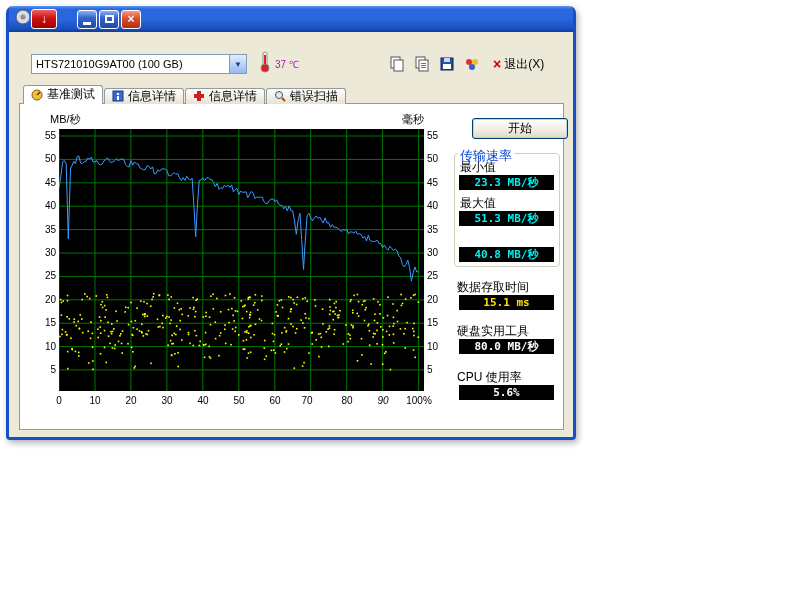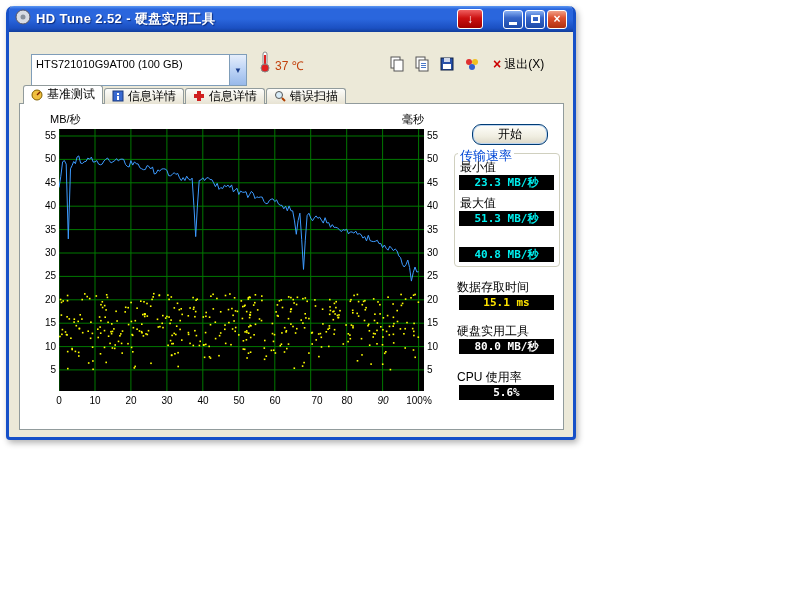"HD Tune 2.52 - 硬盘实用工具" span.title-text { html: <span>HD Tune 2.52 - 硬盘实用工具</span> -> none }
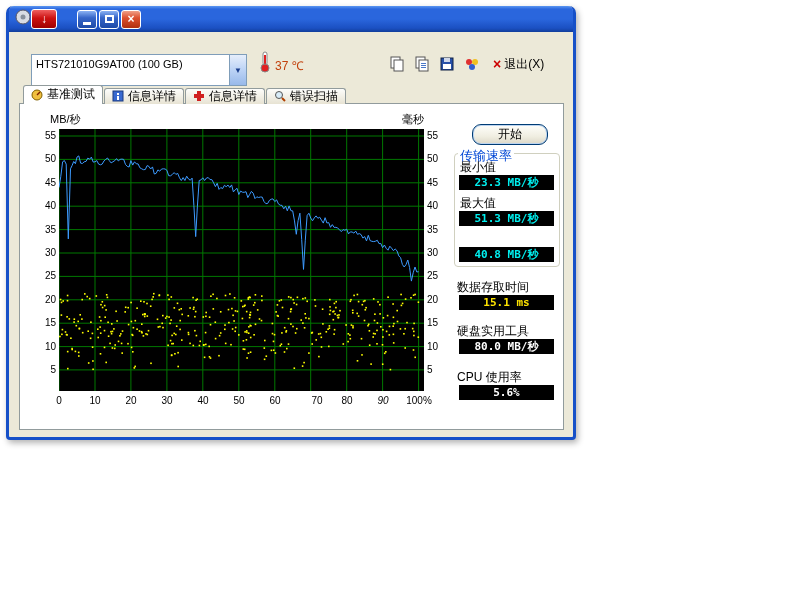"HTS721010G9AT00 (100 GB)" .combo { height: 32px -> 20px }
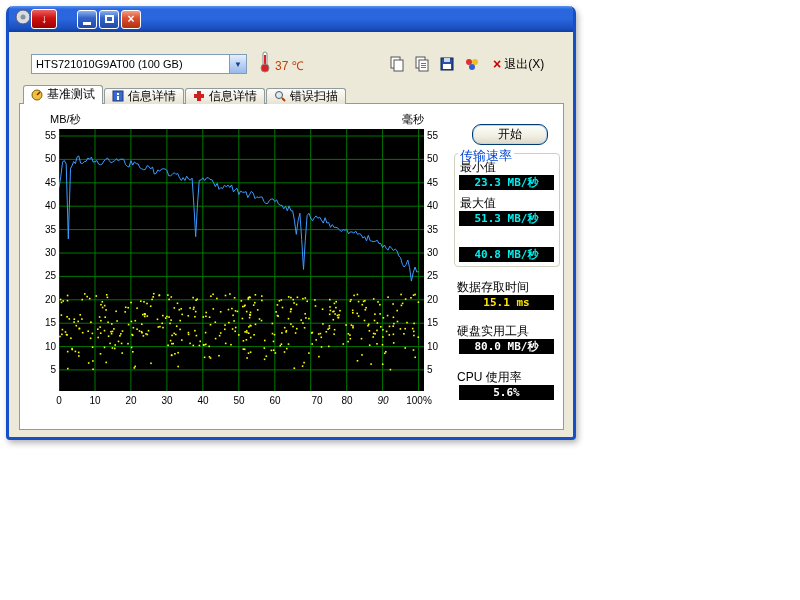"37 ℃" .temp-text { color: #c2410c -> #a21caf; font-size: 12px -> 10px }
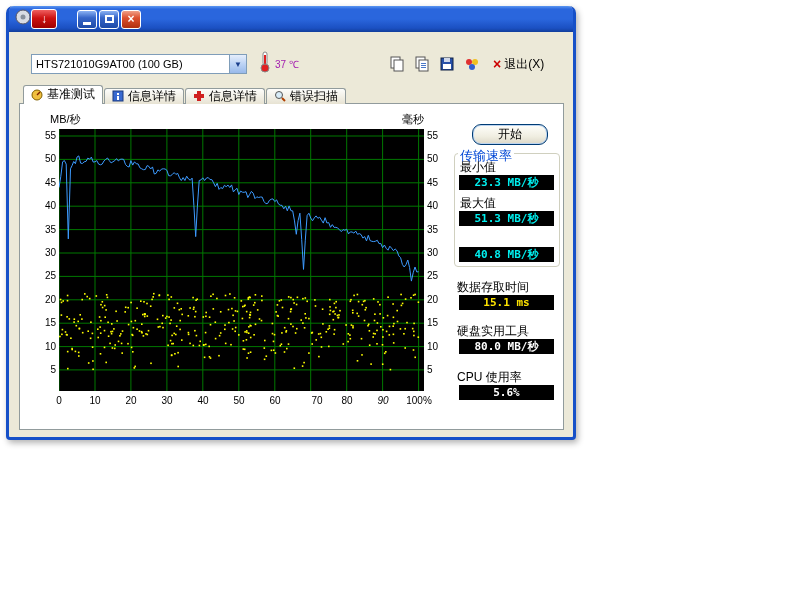"开始" .start-btn { border-radius: 9px -> 3px; top: 20px -> 14px; width: 76px -> 96px }
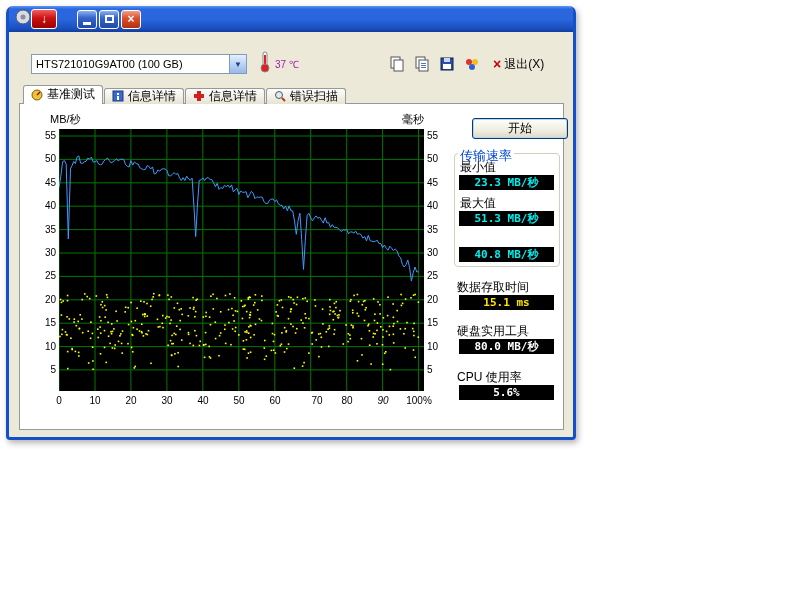"70" div.xtick { left: 258px -> 248px }
